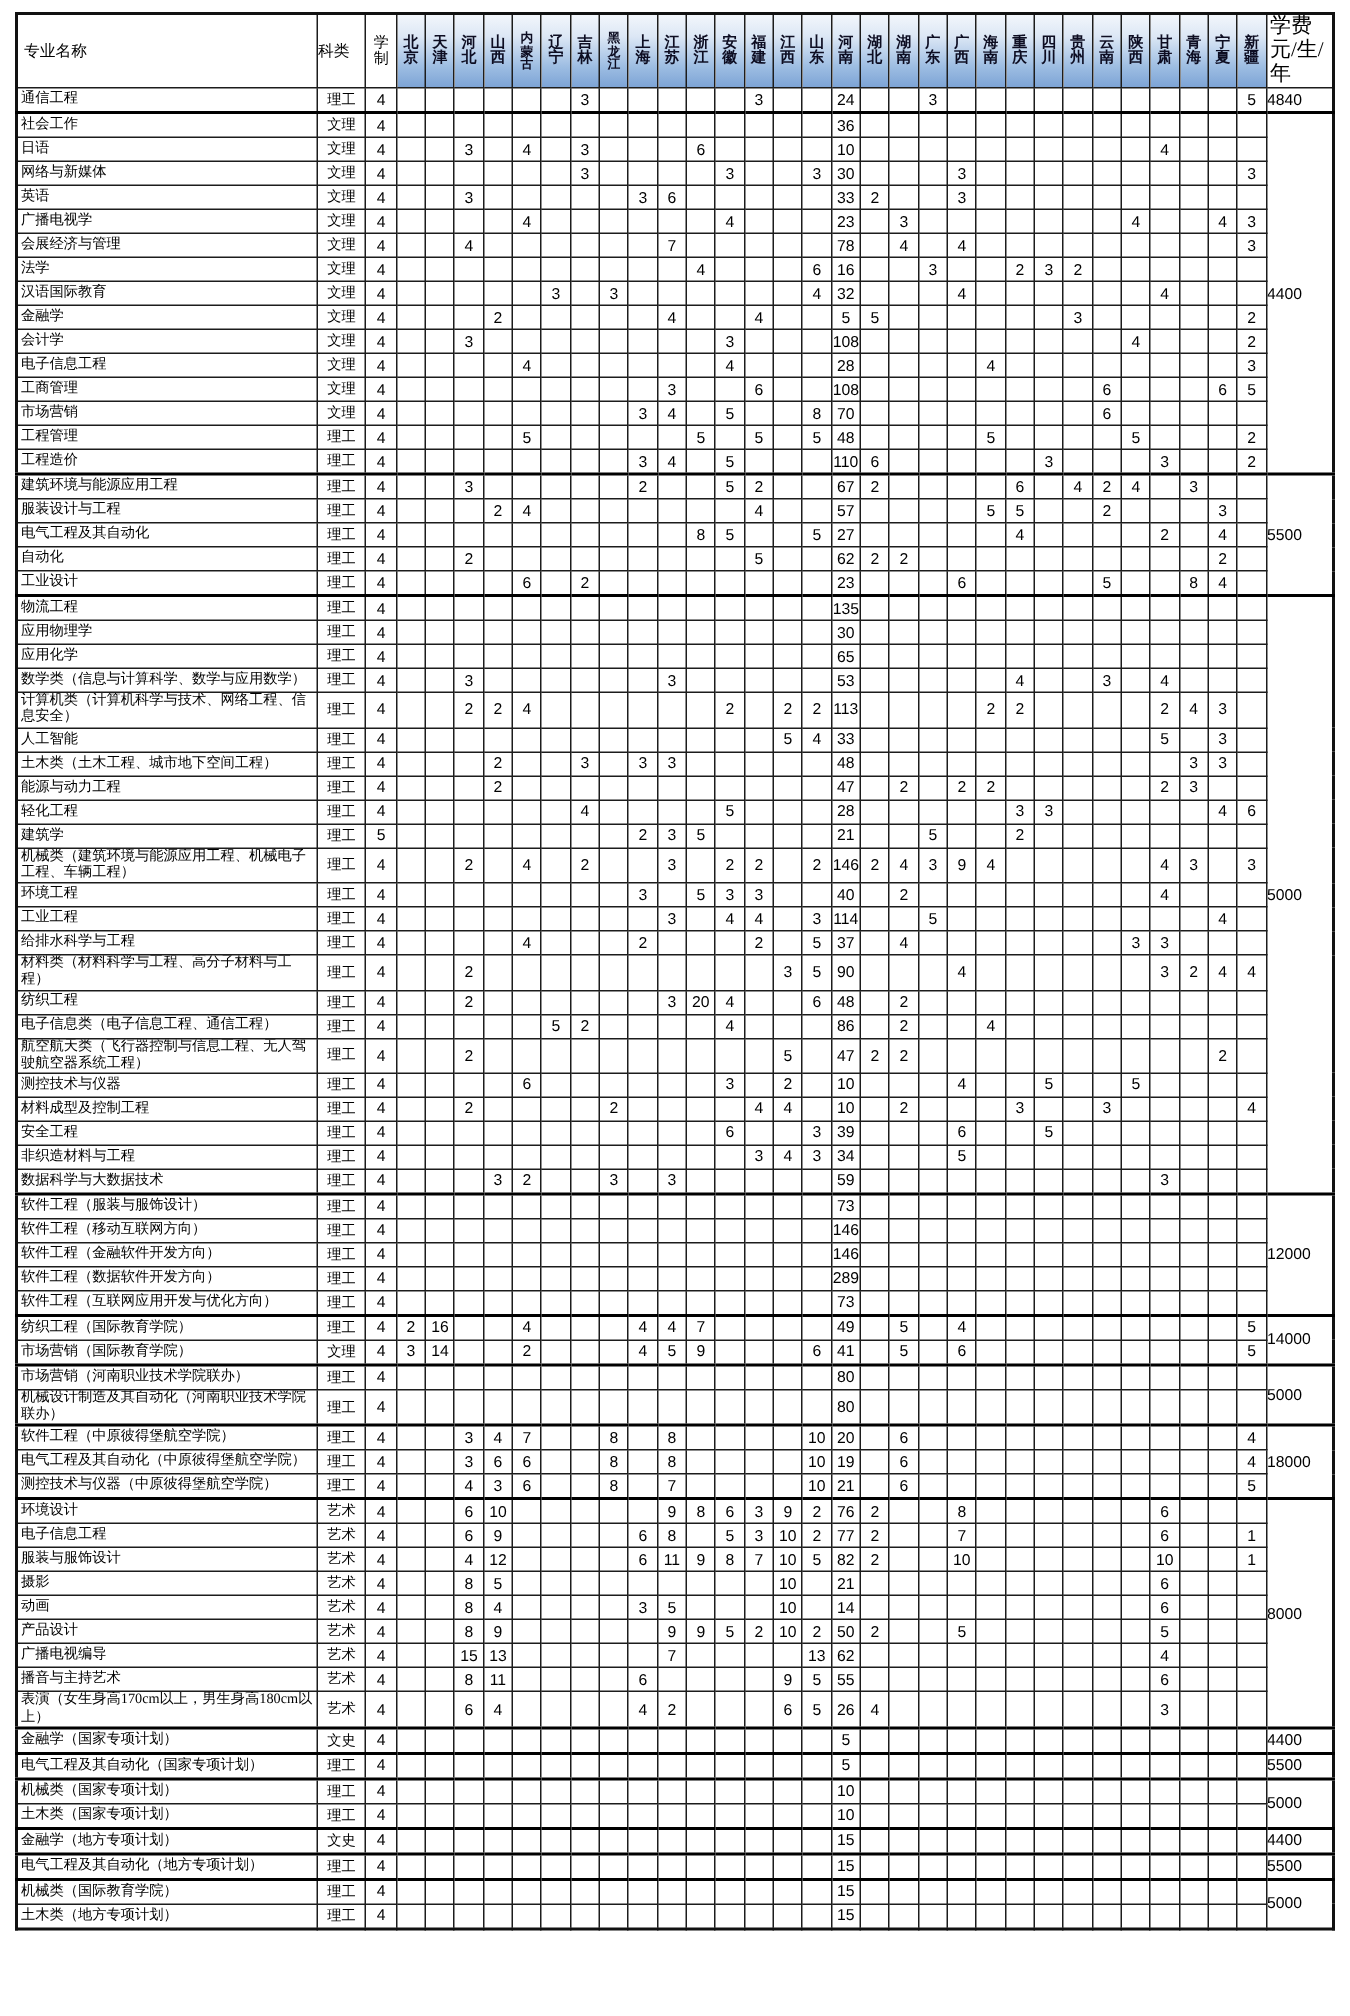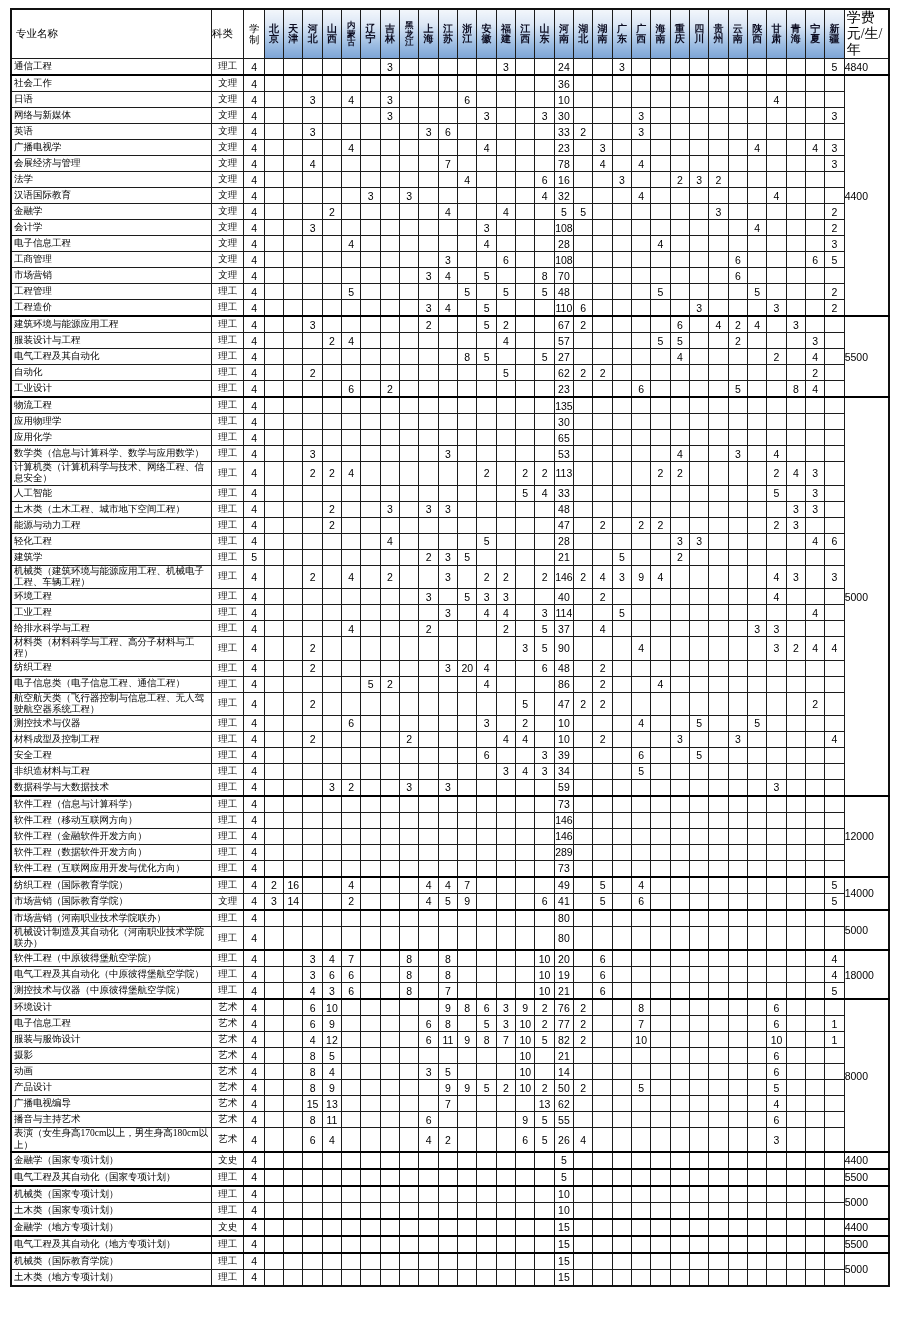"软件工程（信息与计算科学）" td.name { text: 信息与计算科学 -> 服装与服饰设计 }
